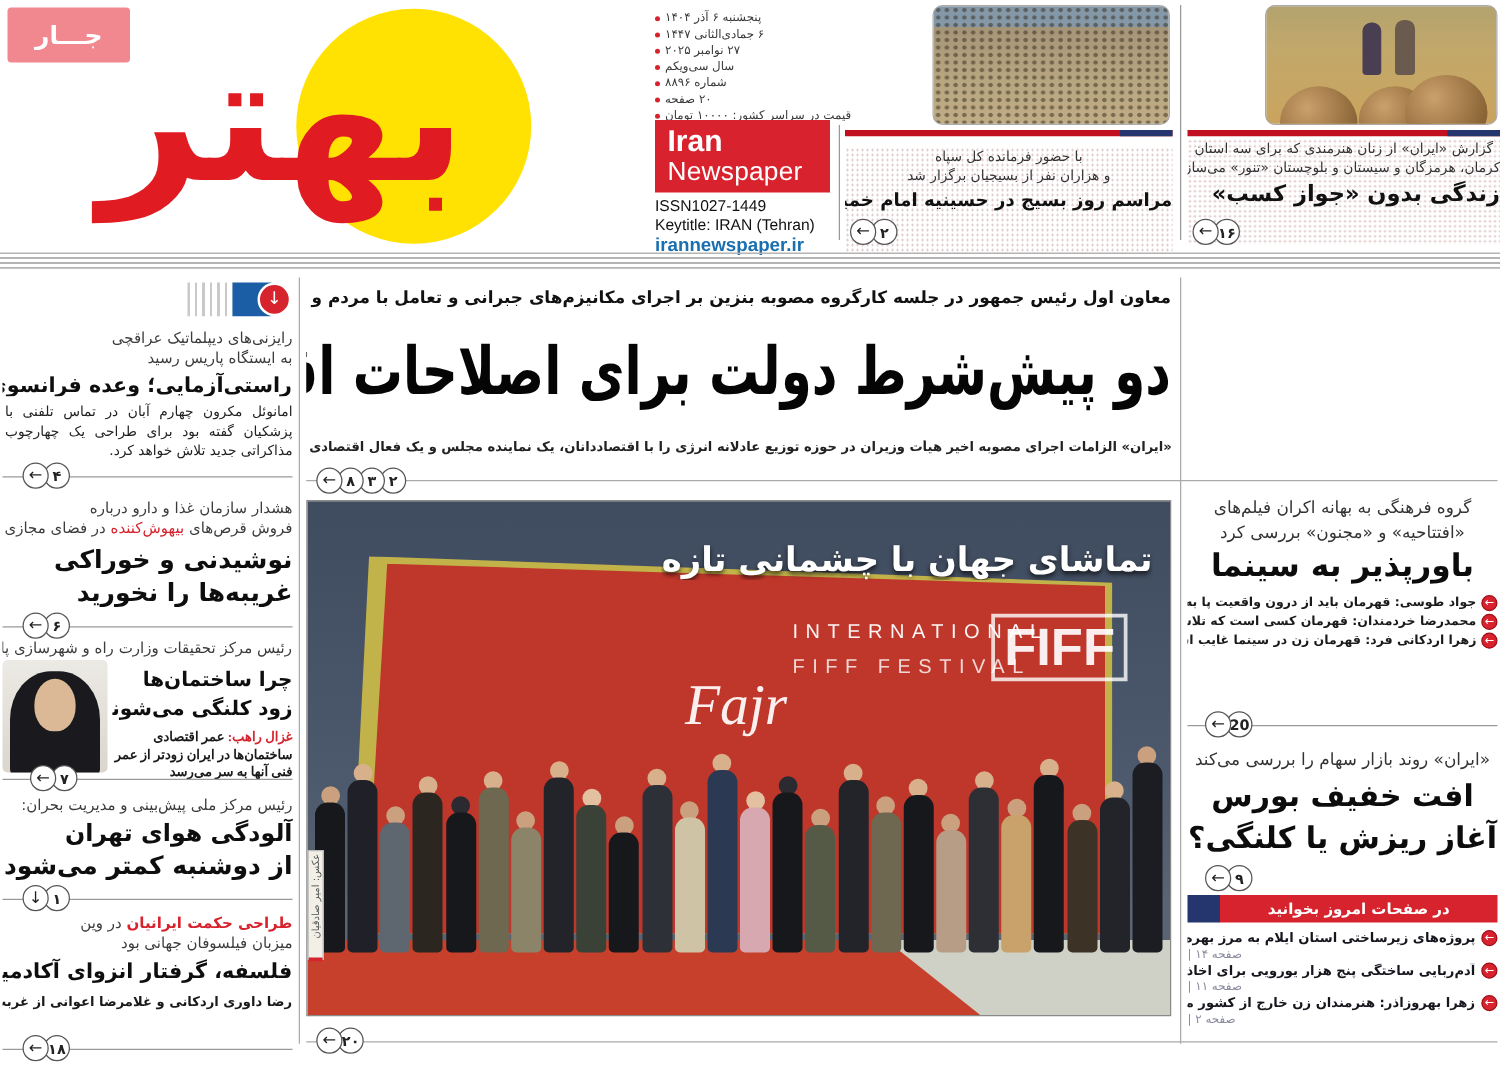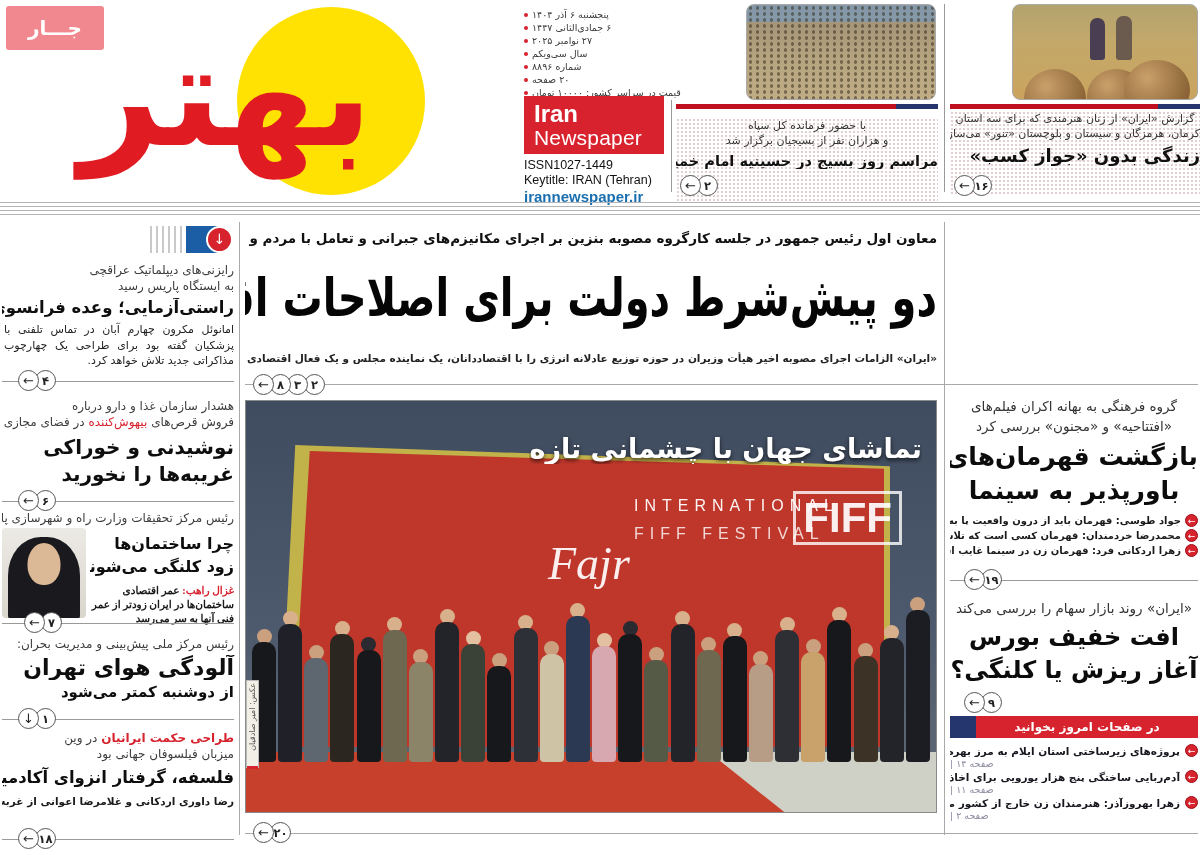"بازگشت قهرمان‌های" div.rc-headline { html: <div>بازگشت قهرمان‌های</div> -> none }
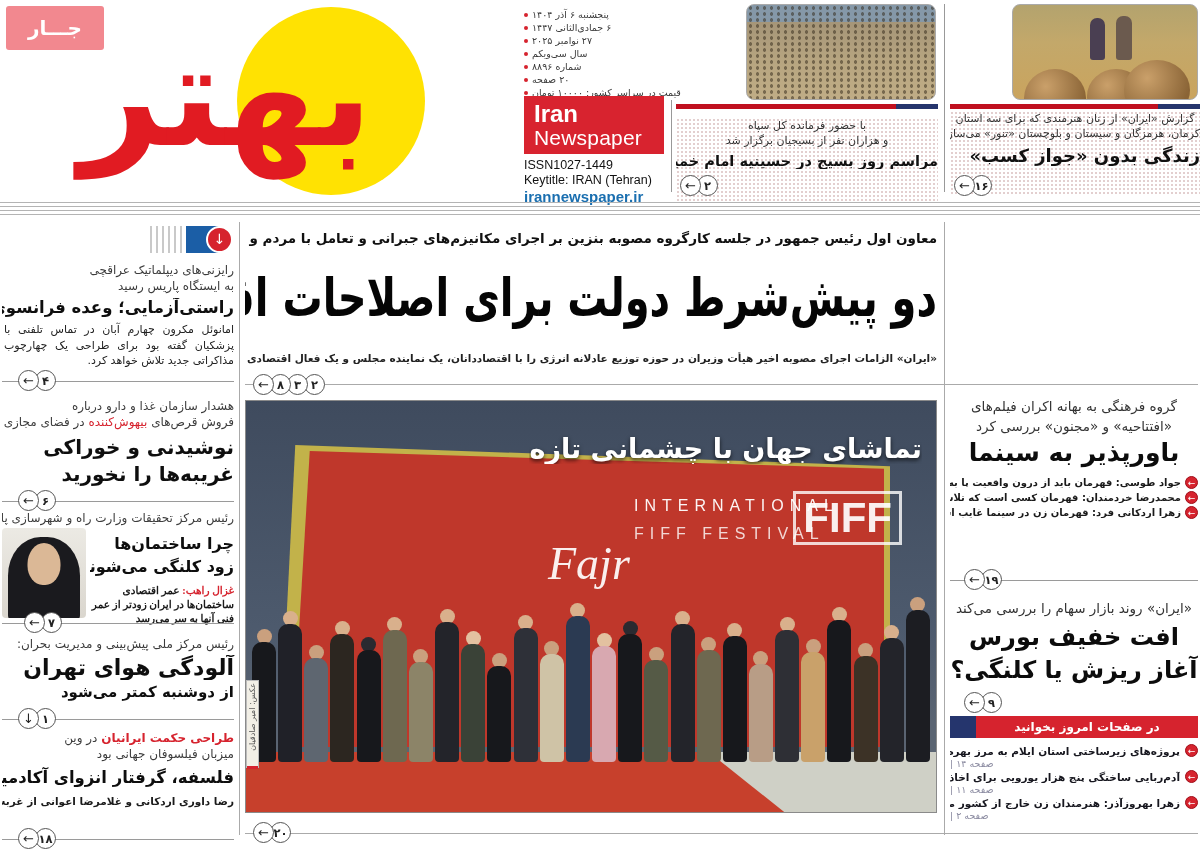"۱۹" span.pgc { text: ۱۹ -> 20 }
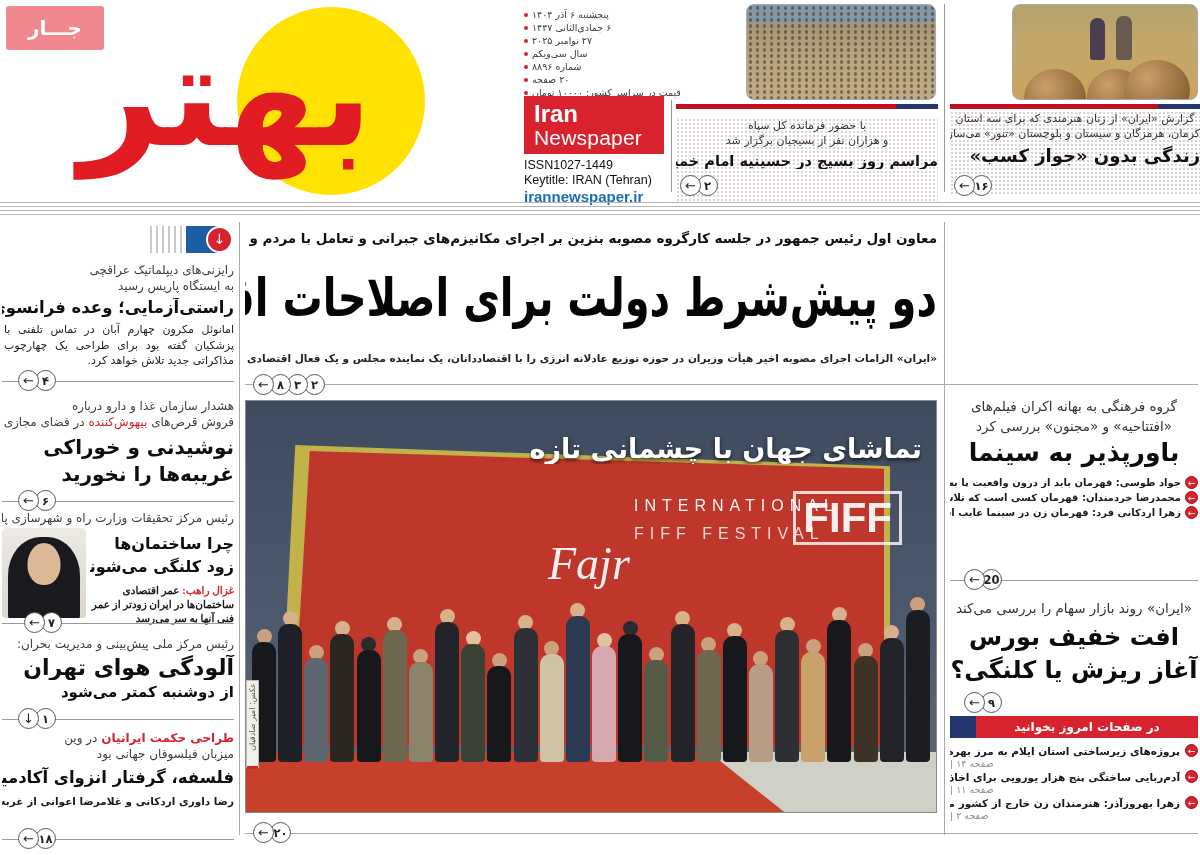"آلودگی هوای تهران" div.sb-headline { font-size: 22px -> 19px }
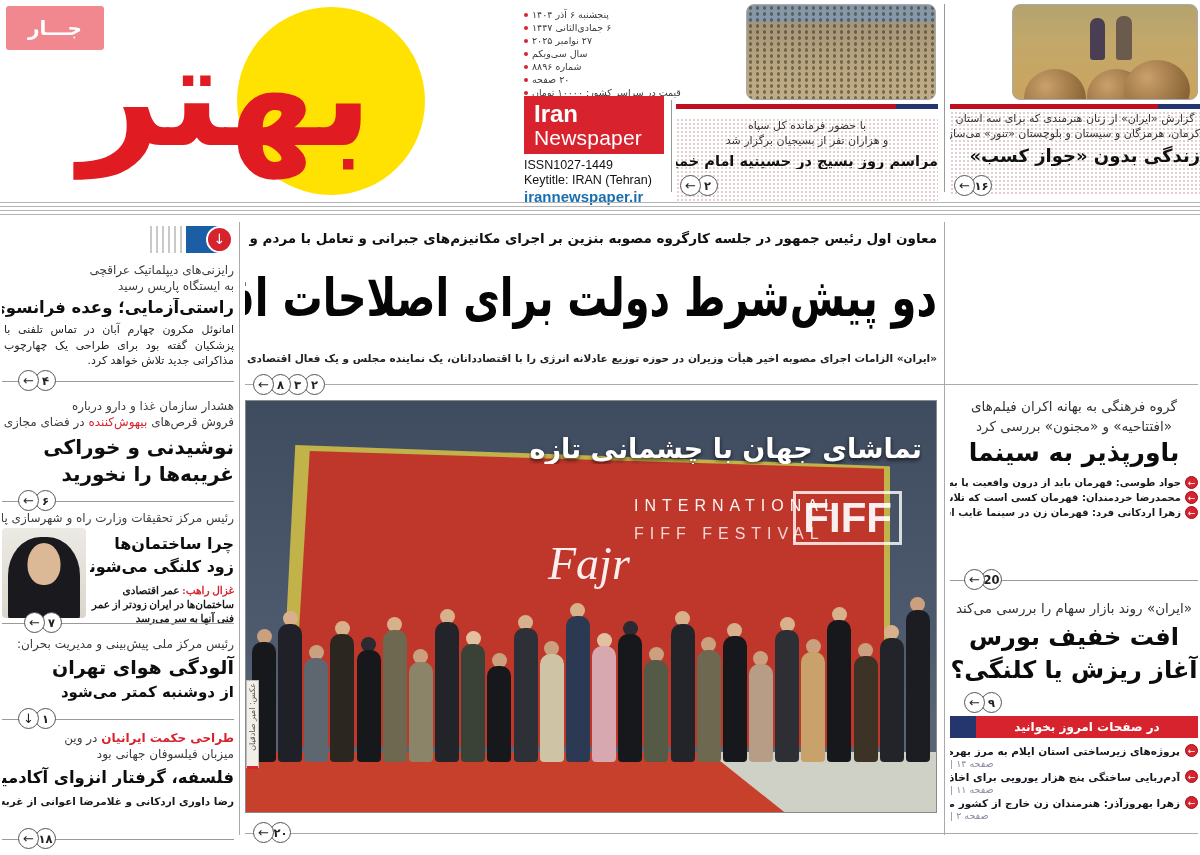"از دوشنبه کمتر می‌شود" div.sb-headline { font-size: 15px -> 20px }
